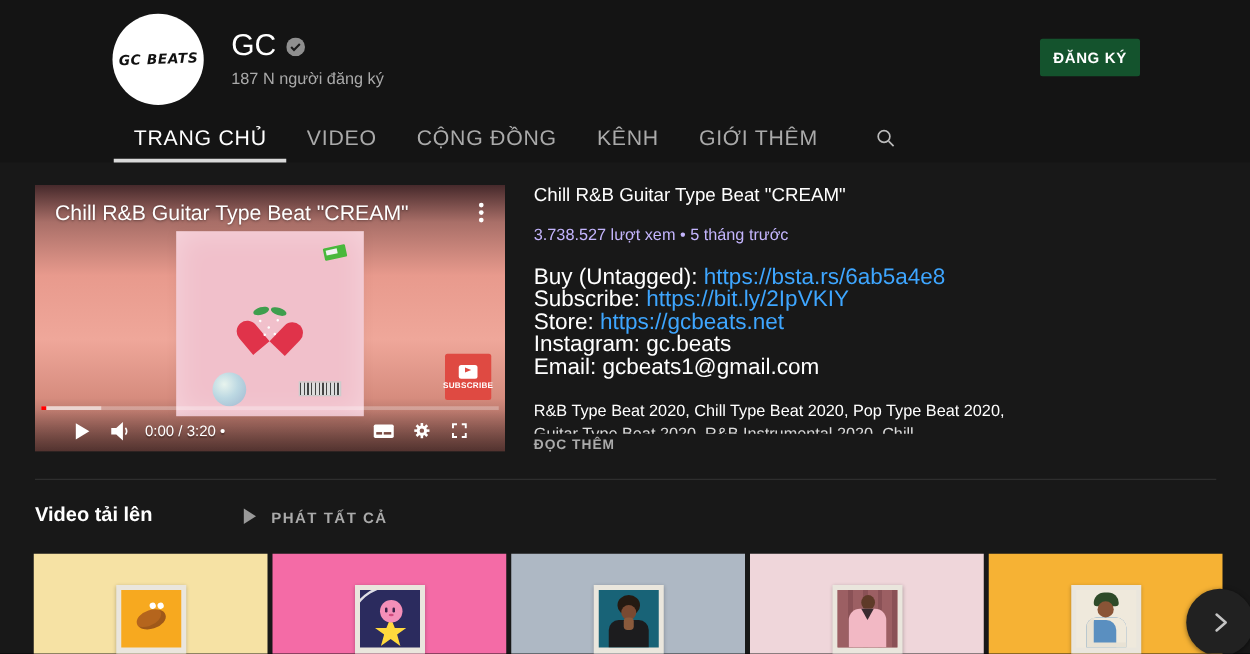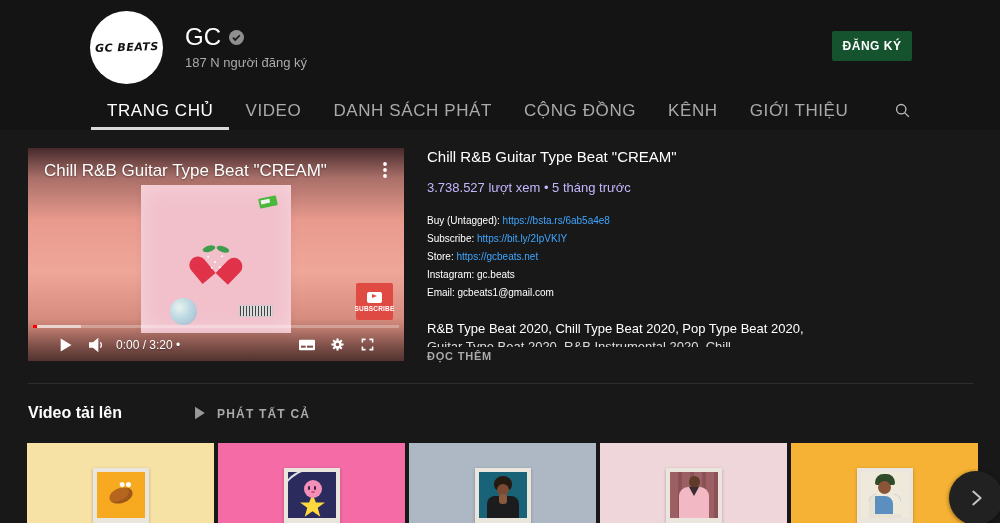"DANH SÁCH PHÁT" div.tab { html: <div>DANH SÁCH PHÁT</div> -> none }
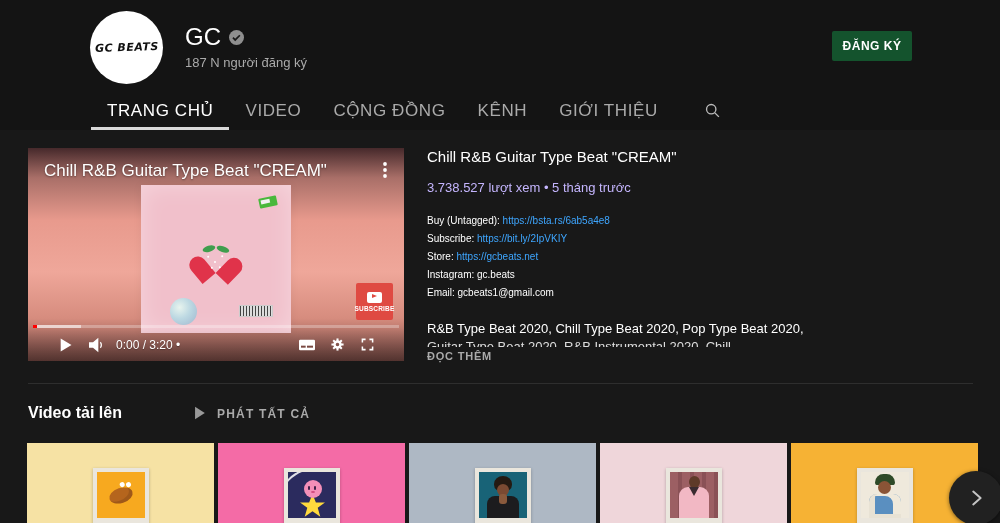"GIỚI THIỆU" div.tab { text: THIỆU -> THÊM }
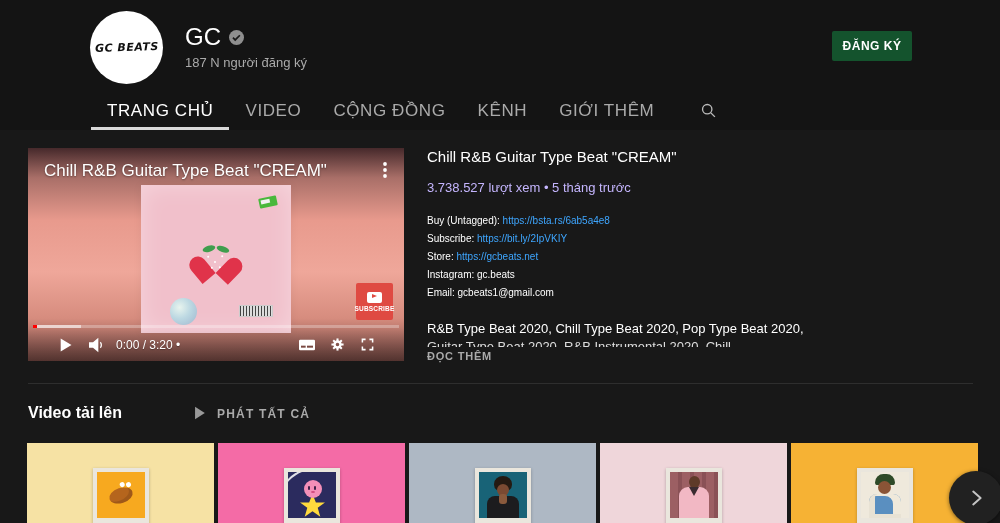"Buy (Untagged): https://bsta.rs/6ab5a4e8" .vdesc { font-size: 10px -> 18px }
